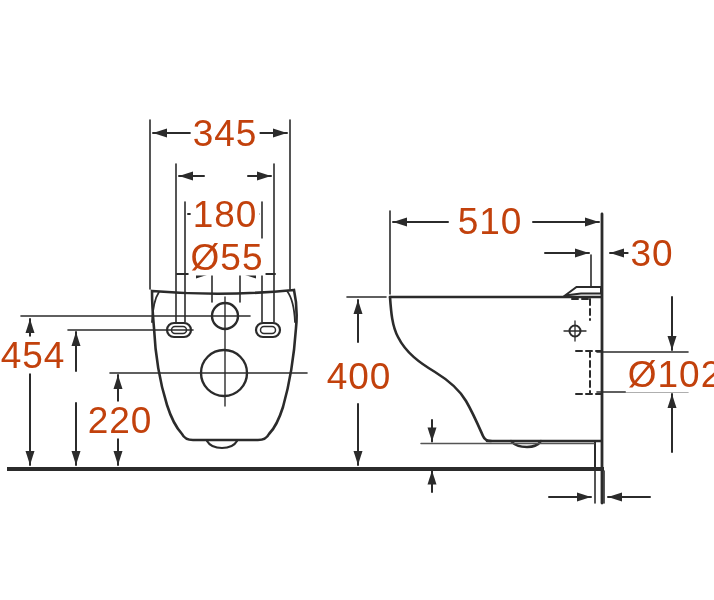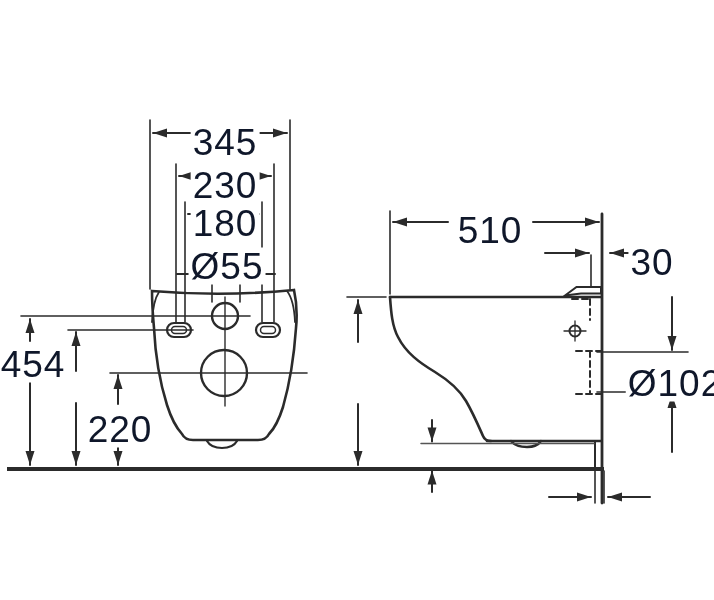"345" .dim-label { color: #0f172a -> #c2410c; margin-top: 9px -> none }
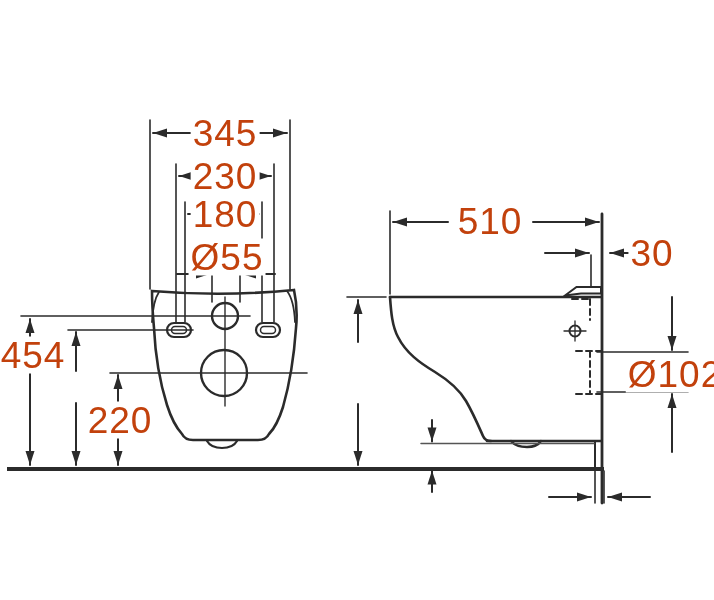"230" div.dim-label { html: <div>230</div> -> none }
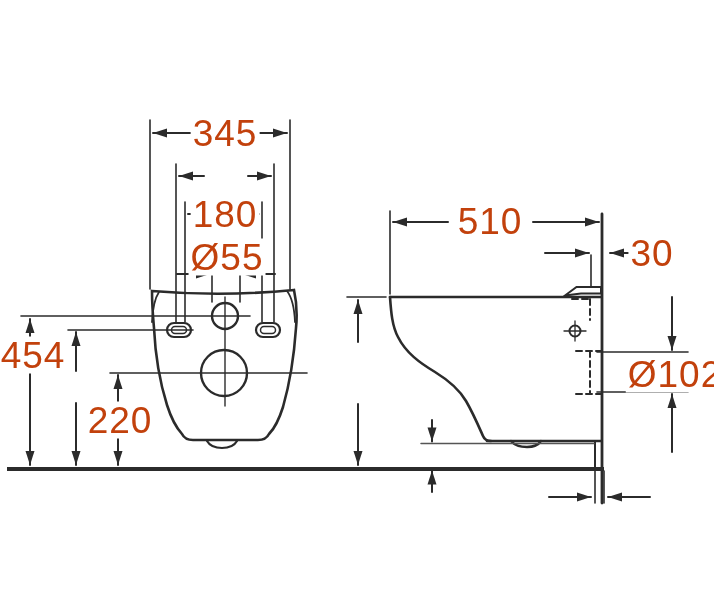"400" div.dim-label { html: none -> <div>400</div> }
